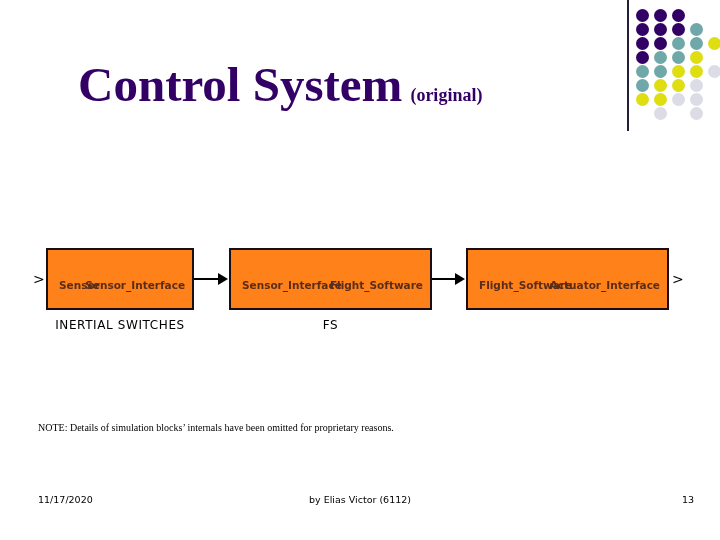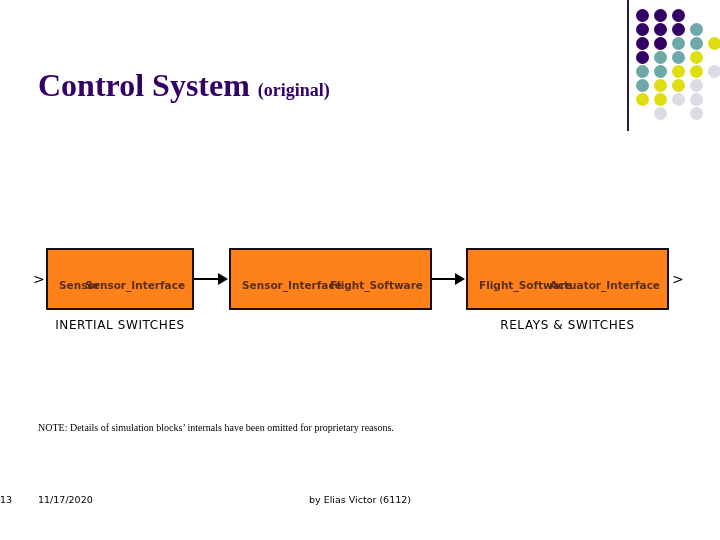"Control System" #title-main { font-size: 32px -> 49px; margin-left: none -> 40px }
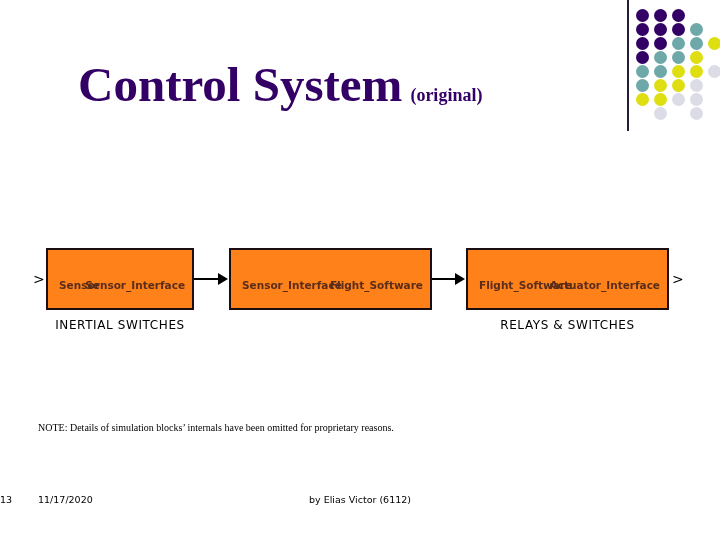"FS" div.block-caption { html: none -> <div>FS</div> }
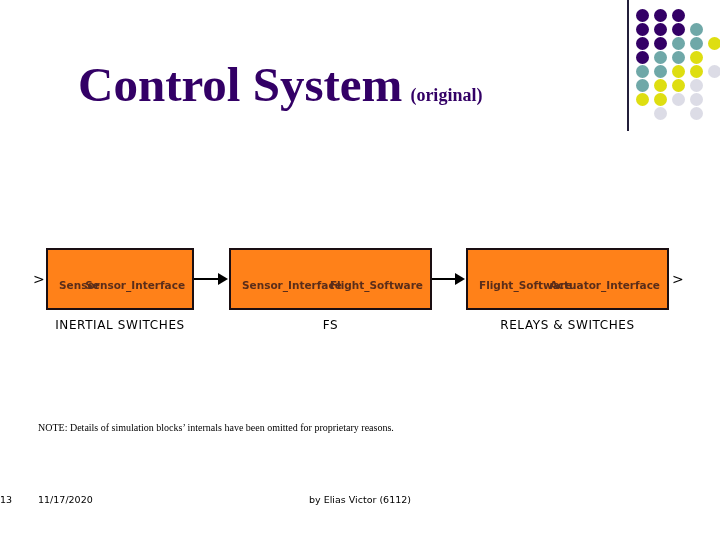"RELAYS & SWITCHES" div.block-caption { html: <div>RELAYS &amp; SWITCHES</div> -> none }
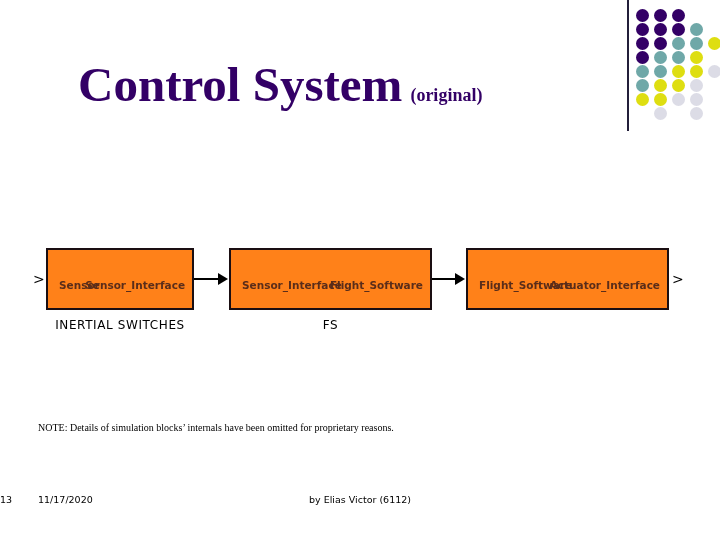"13" #footer-page { left: 0px -> 12px; text-align: none -> right }
